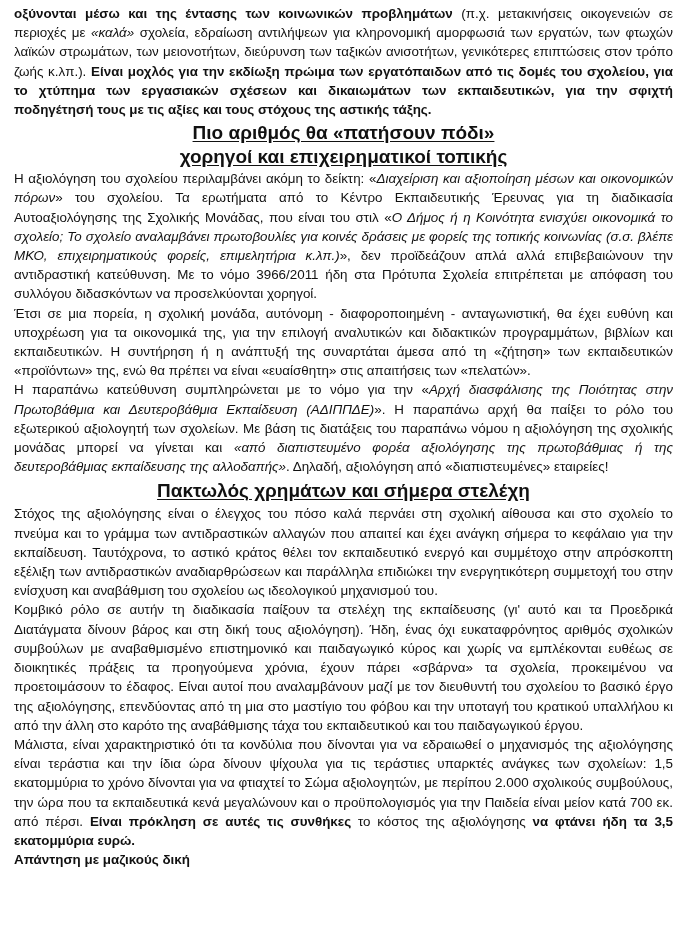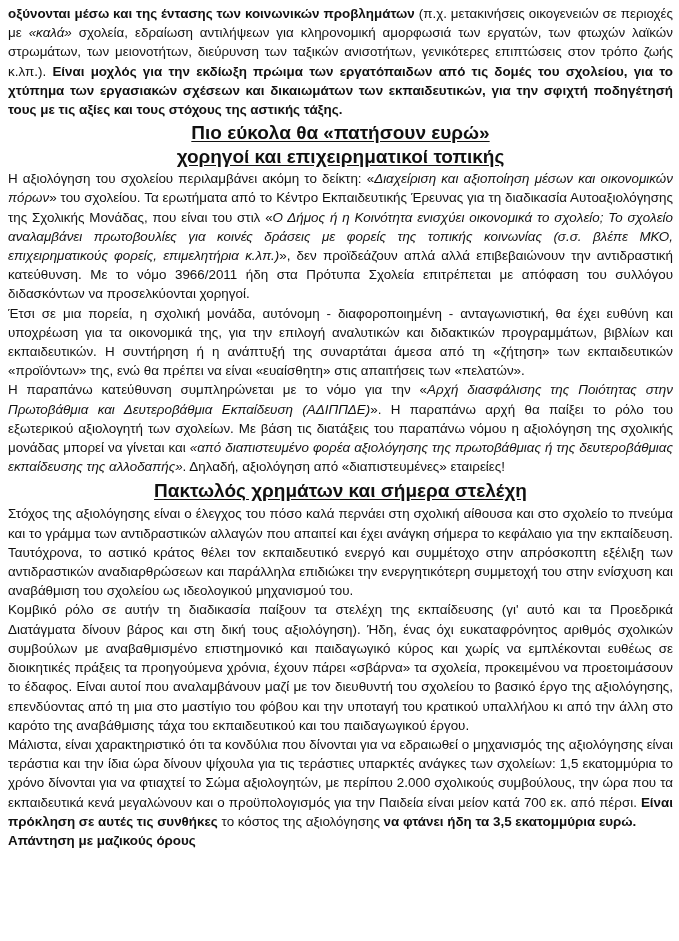"οξύνονται μέσω και της έντασης" .page { padding: 4px 6px 0 8px -> 4px 6px 0 14px }
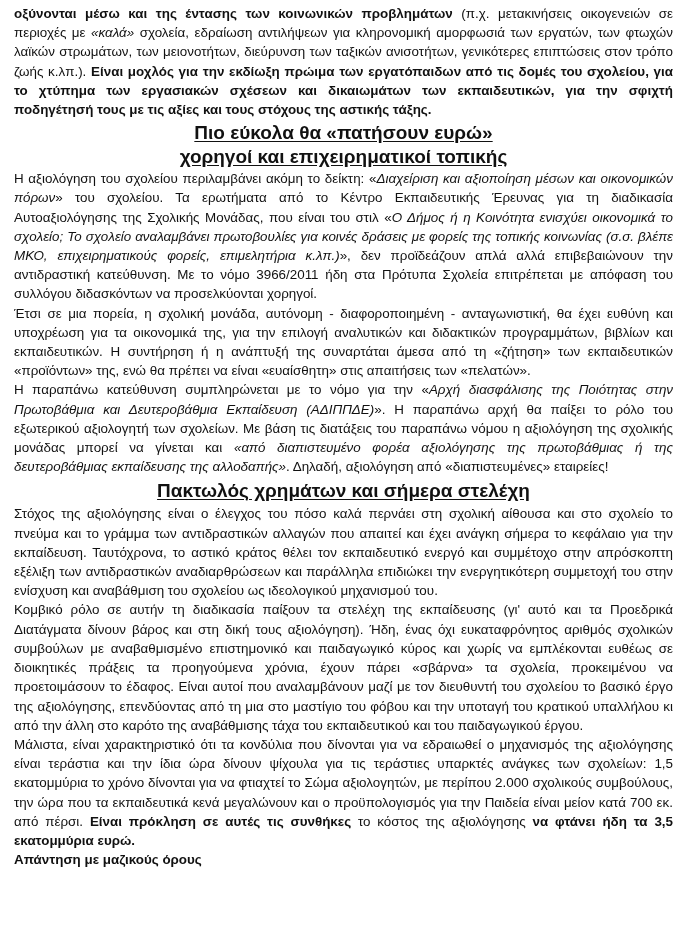"Πιο εύκολα θα «πατήσουν ευρώ»" span { text: εύκολα θα «πατήσουν ευρώ -> αριθμός θα «πατήσουν πόδι }
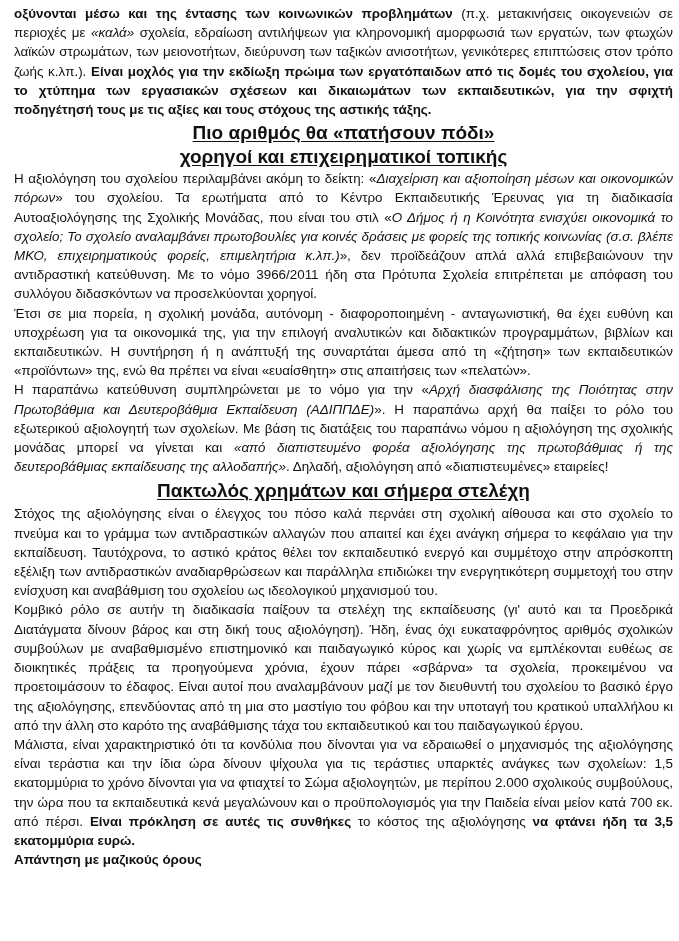"Απάντηση με μαζικούς όρους" p.closing { text: όρους -> δική }
